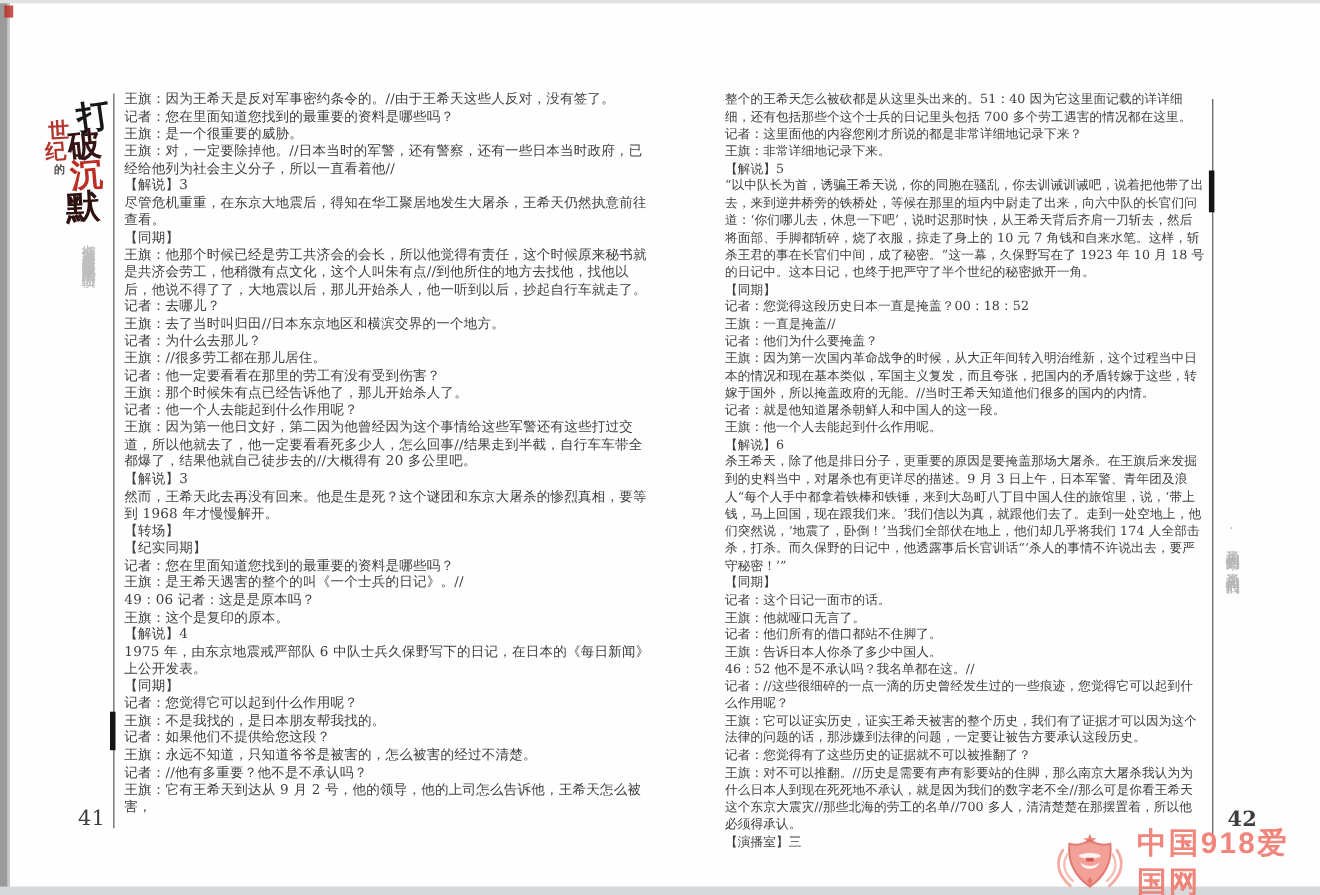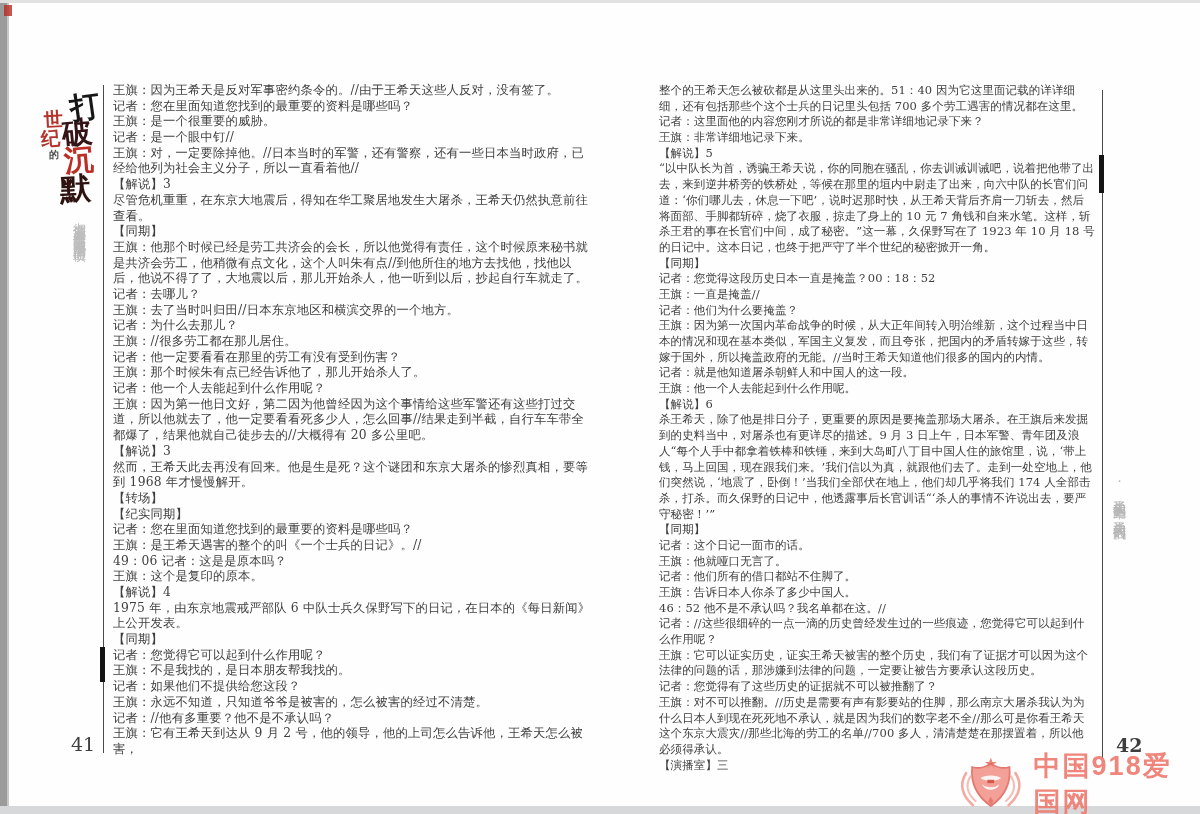"记者：是一个眼中钉//" p { html: <p>记者：是一个眼中钉//</p> -> none }
